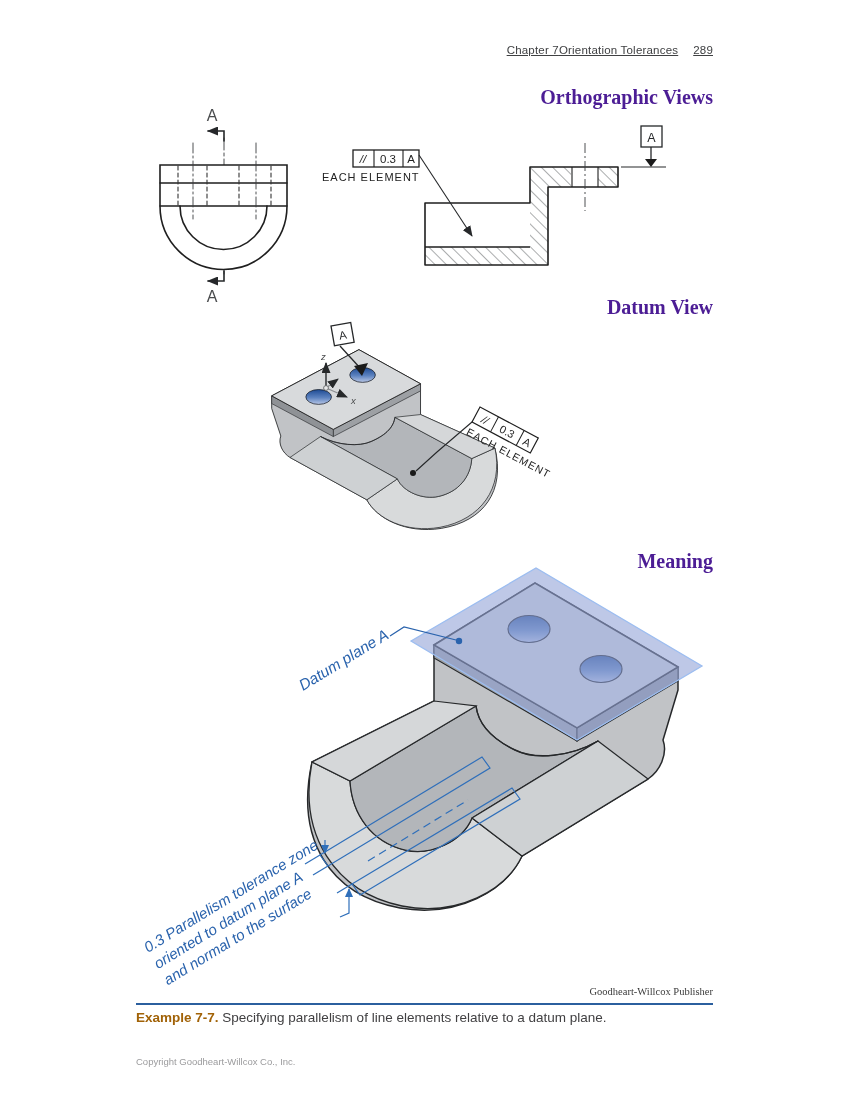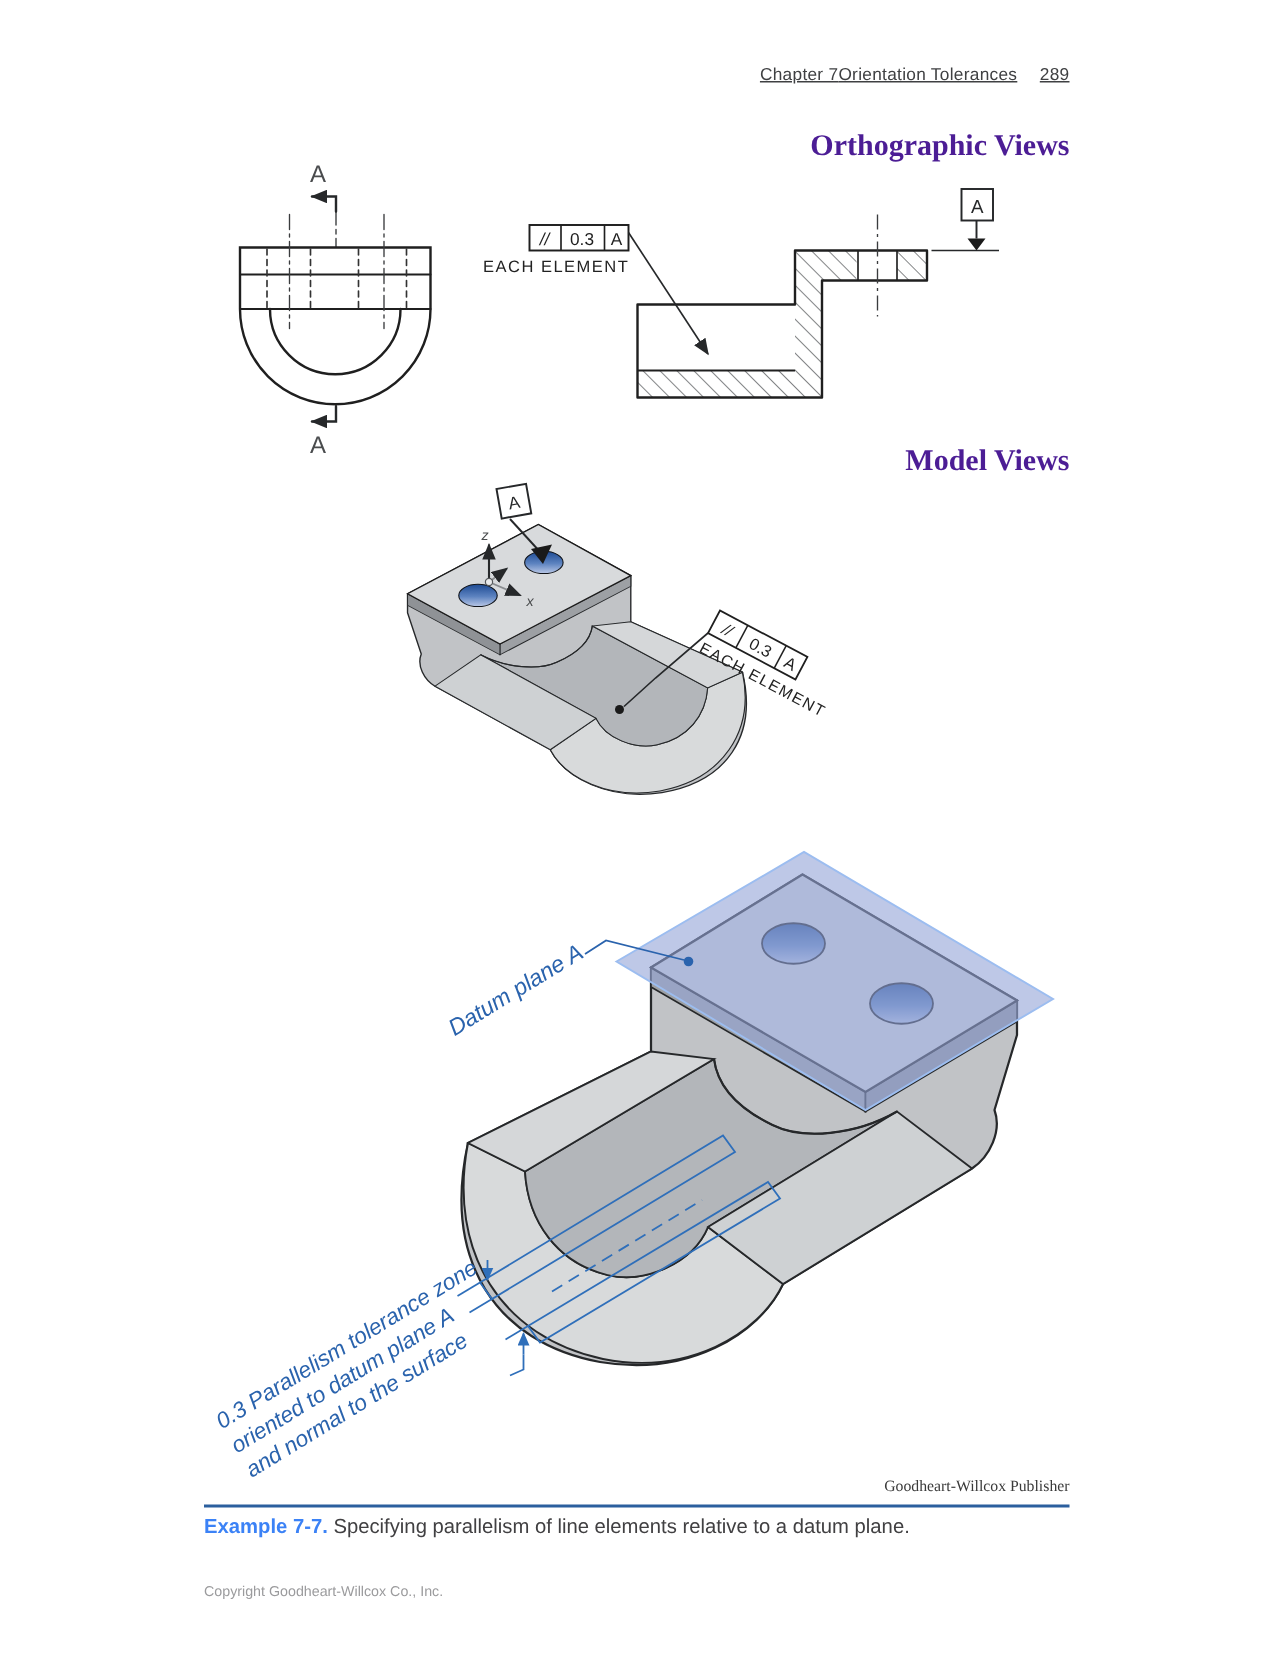"Model Views" div.abs { text: Model Views -> Datum View }
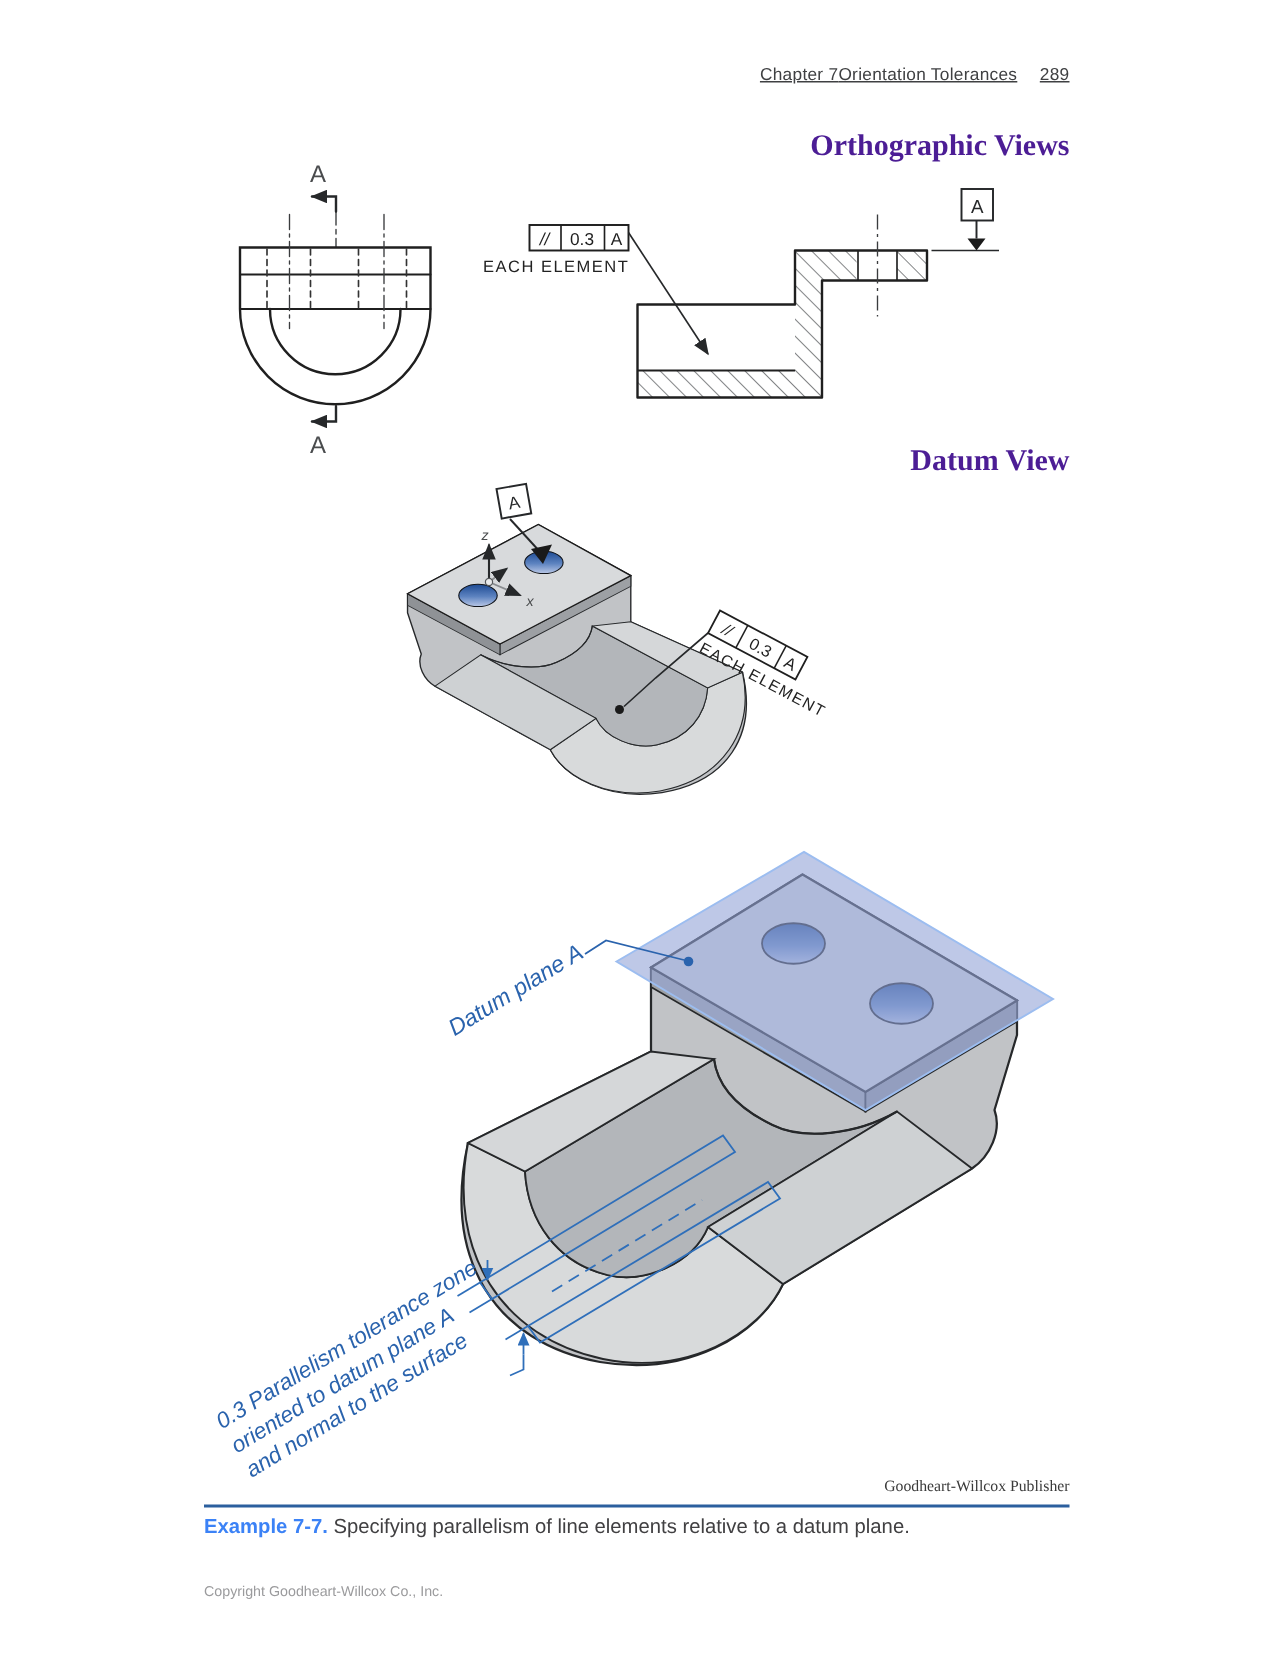"Meaning" div.abs { html: none -> <div>Meaning</div> }
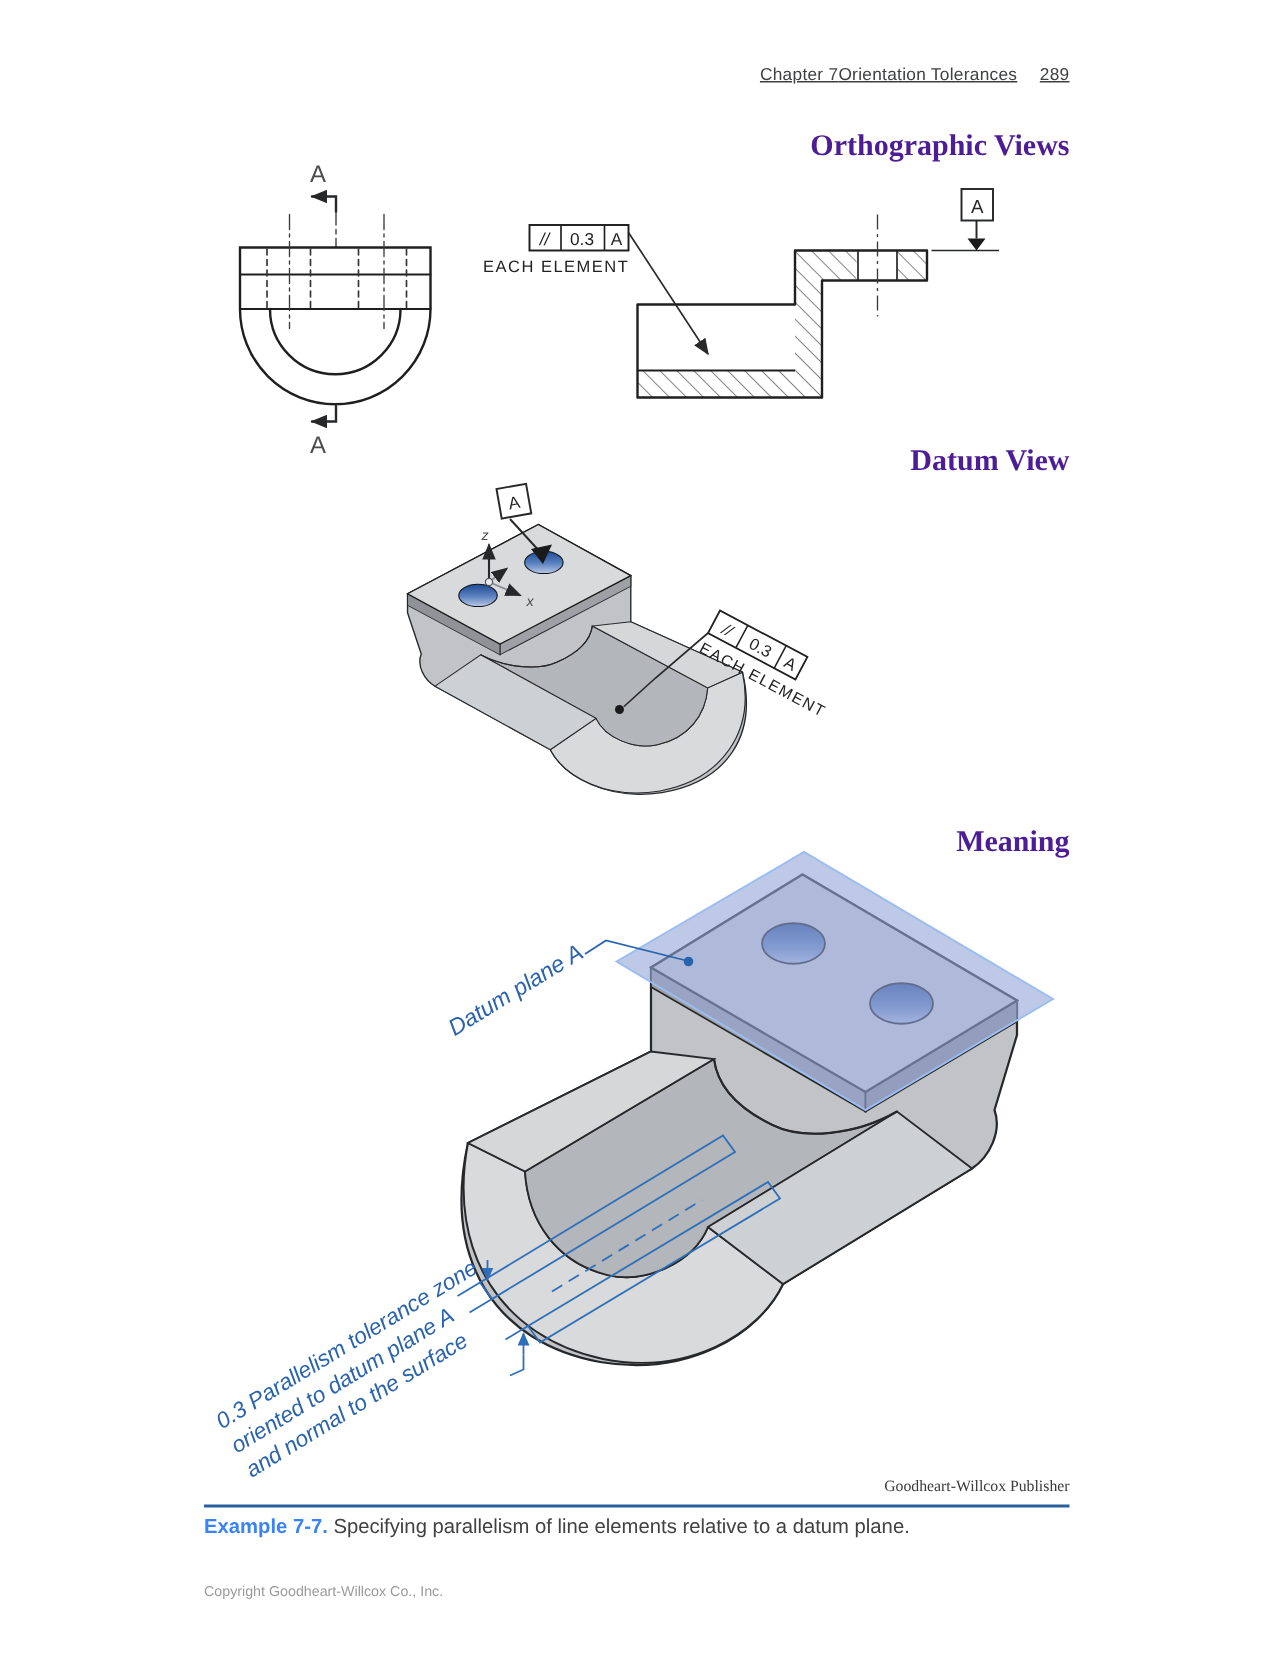"Example 7-7." .caption b { color: #3b82f6 -> #a16207 }
